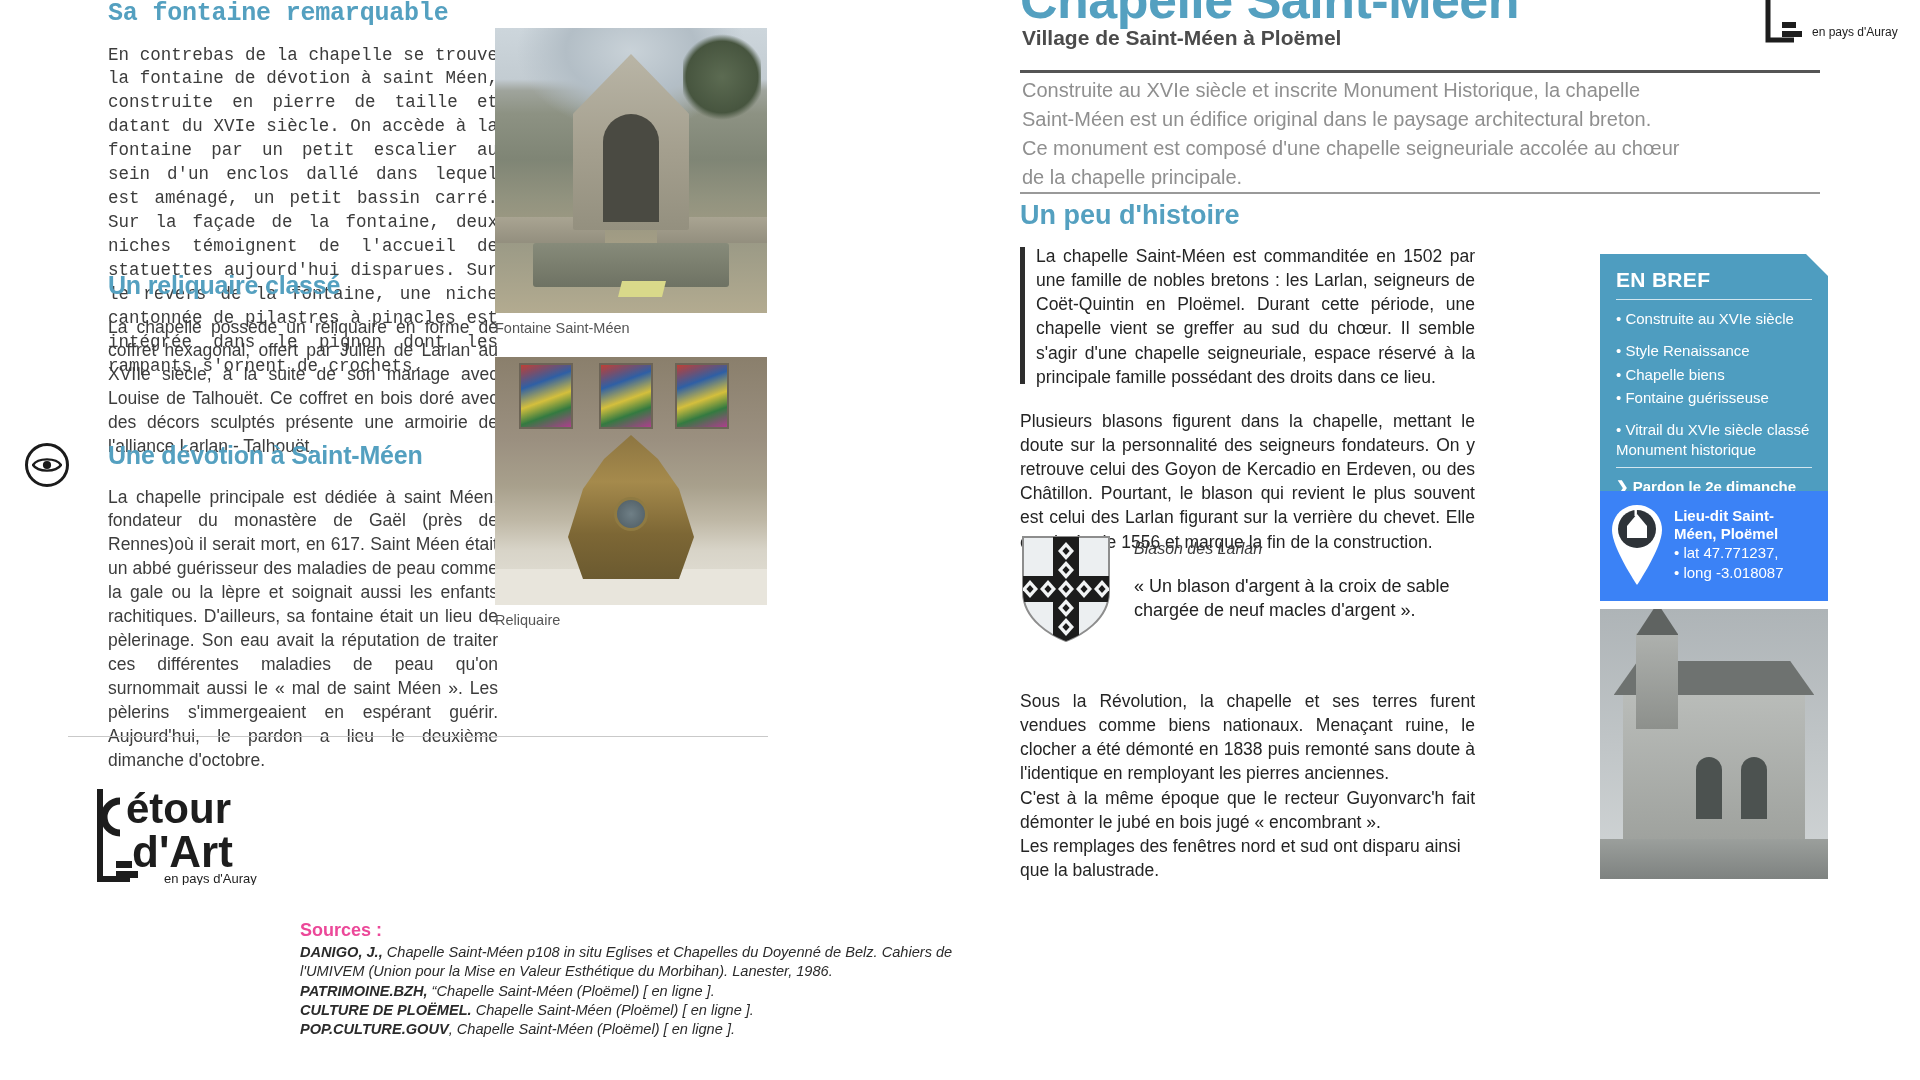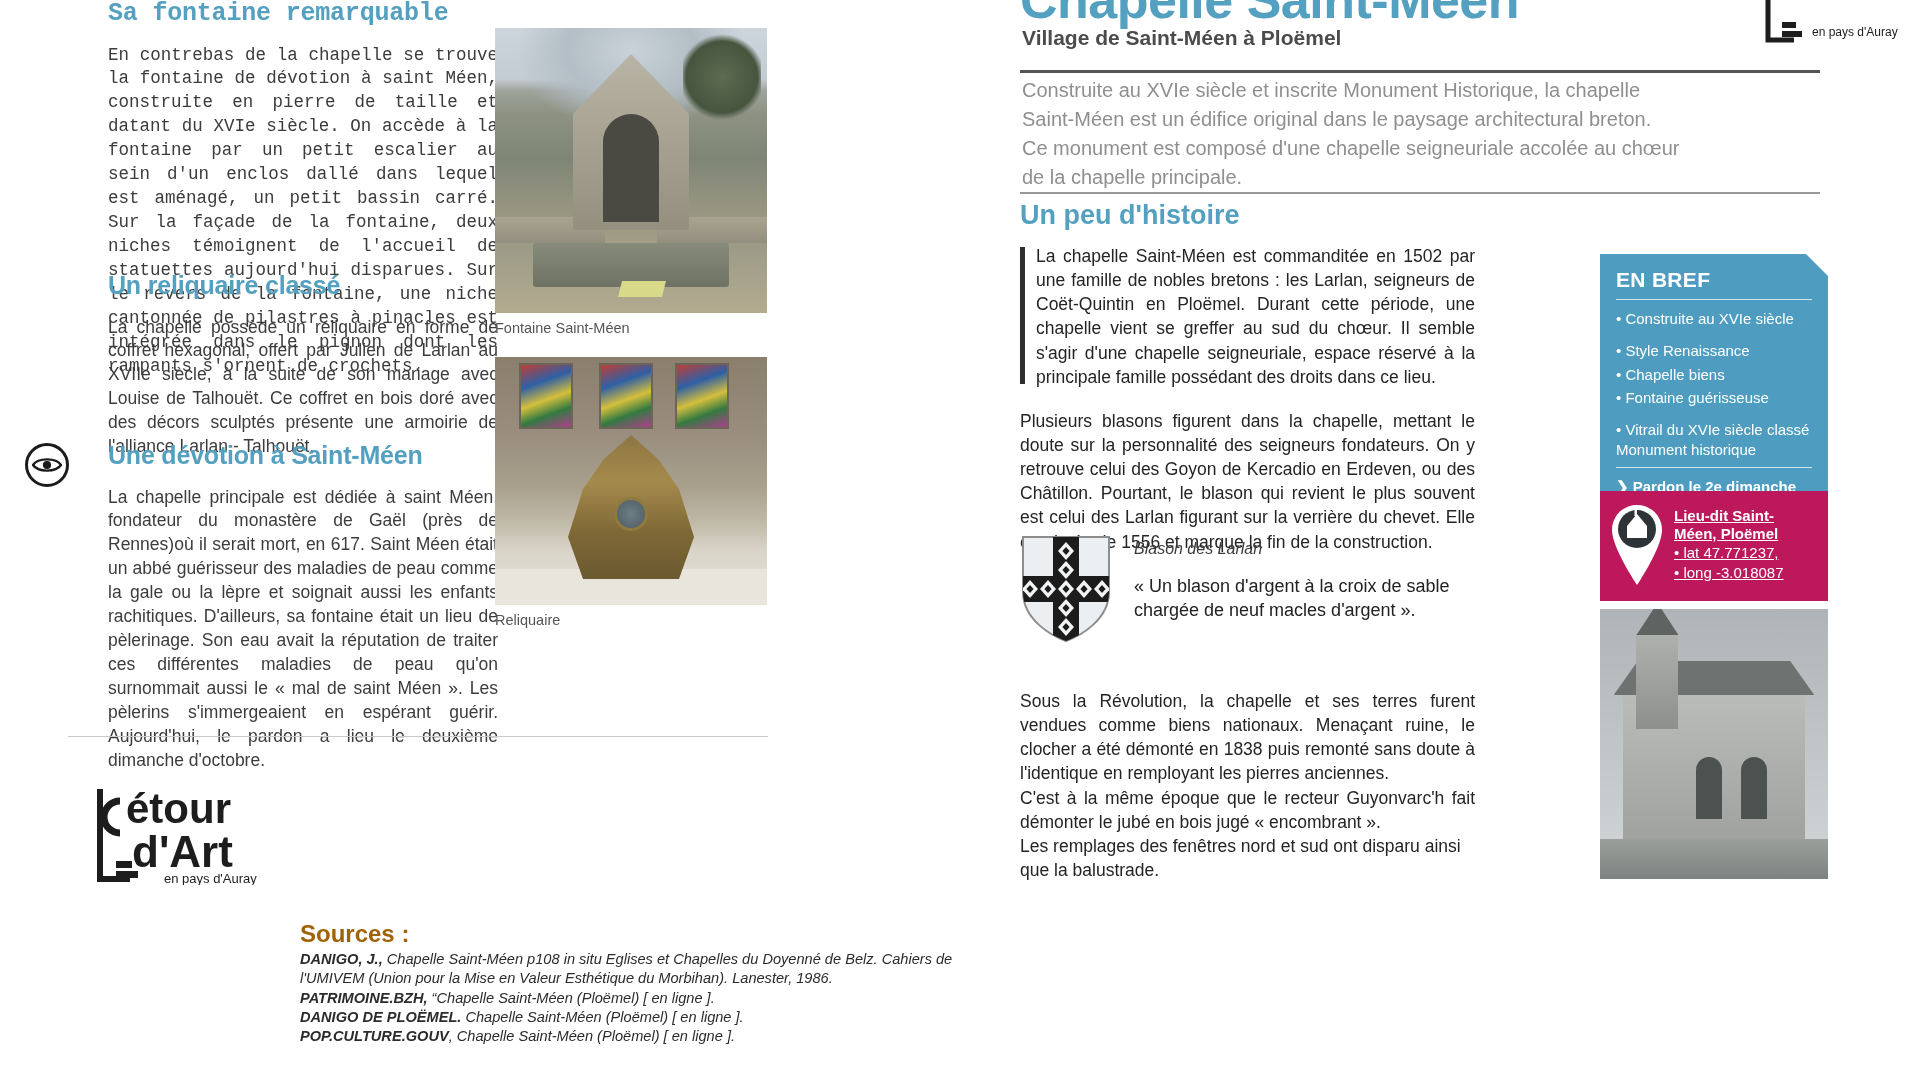"Lieu-dit Saint-Méen, Ploëmel" #locbox { background: #be185d -> #3b82f6; text-decoration: underline -> none }
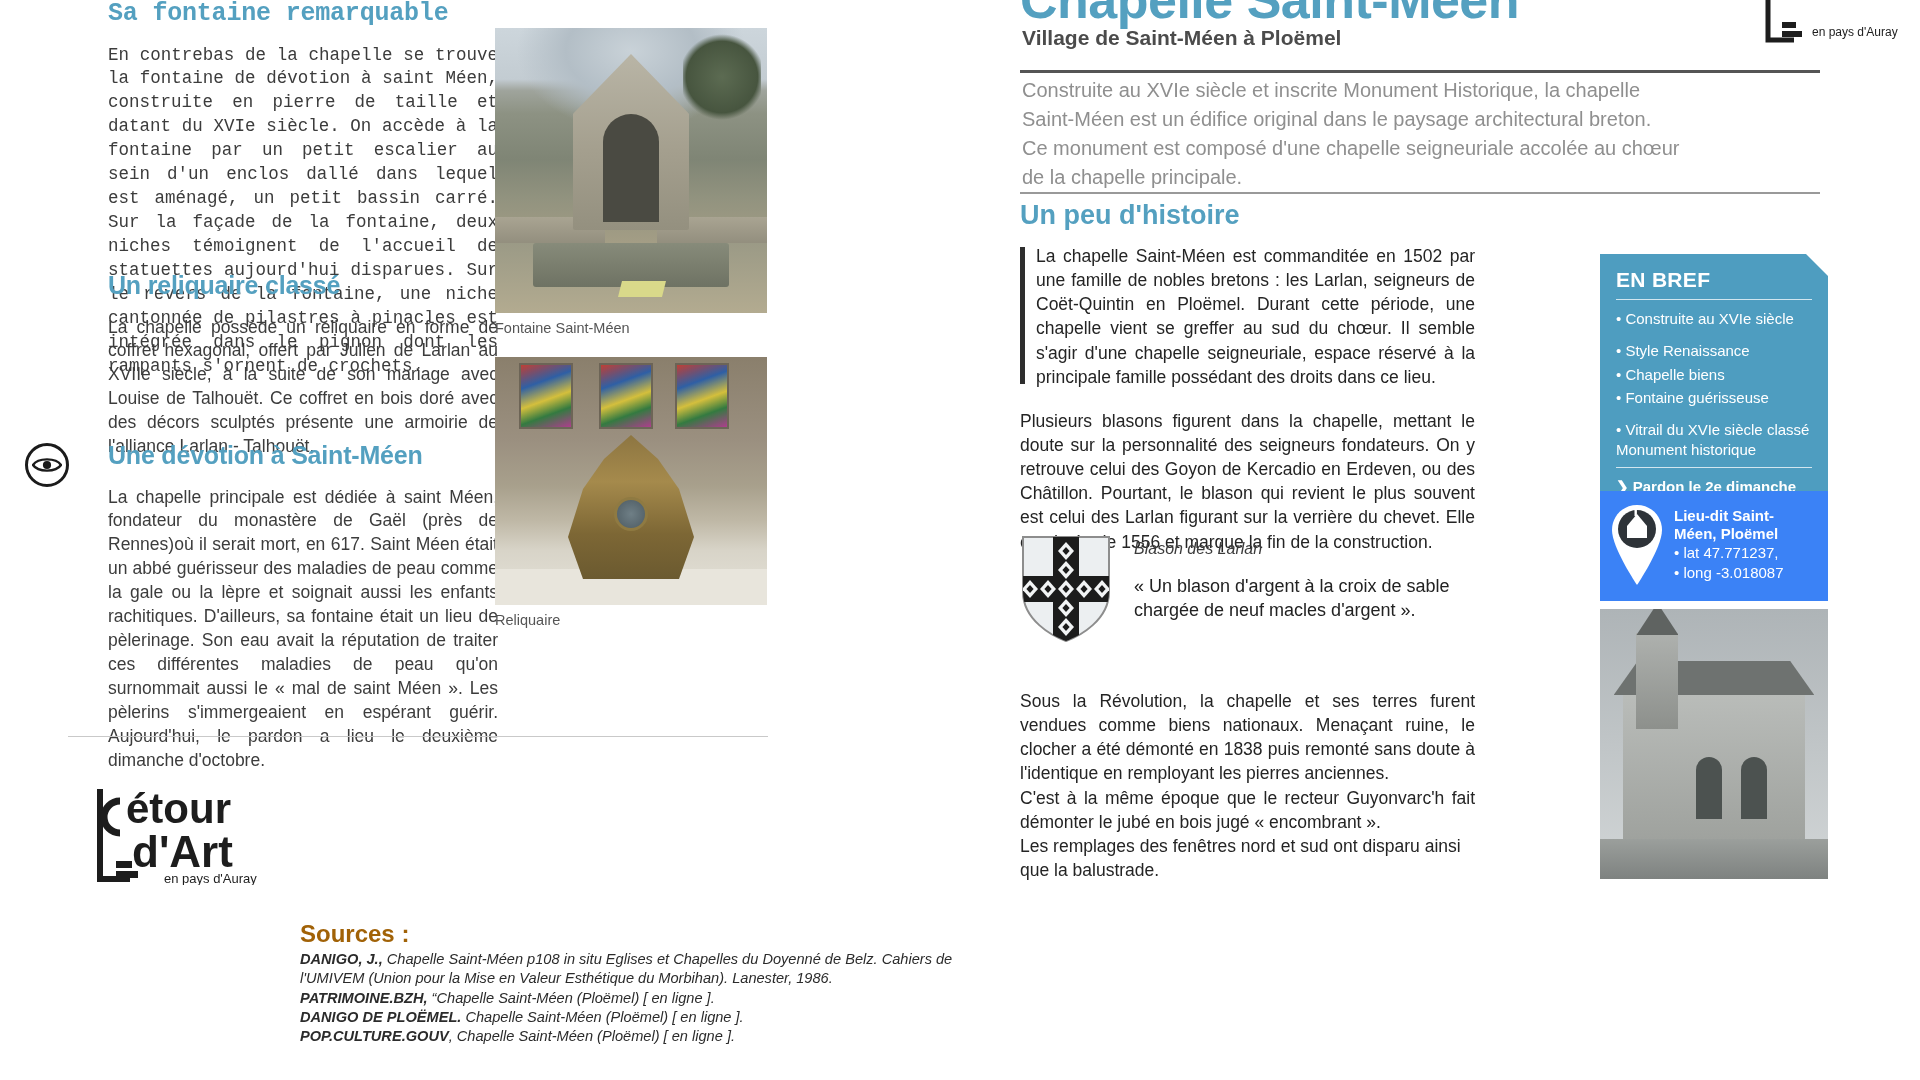"Sources :" #sources h3 { color: #a16207 -> #ec4899; font-size: 24px -> 18px }
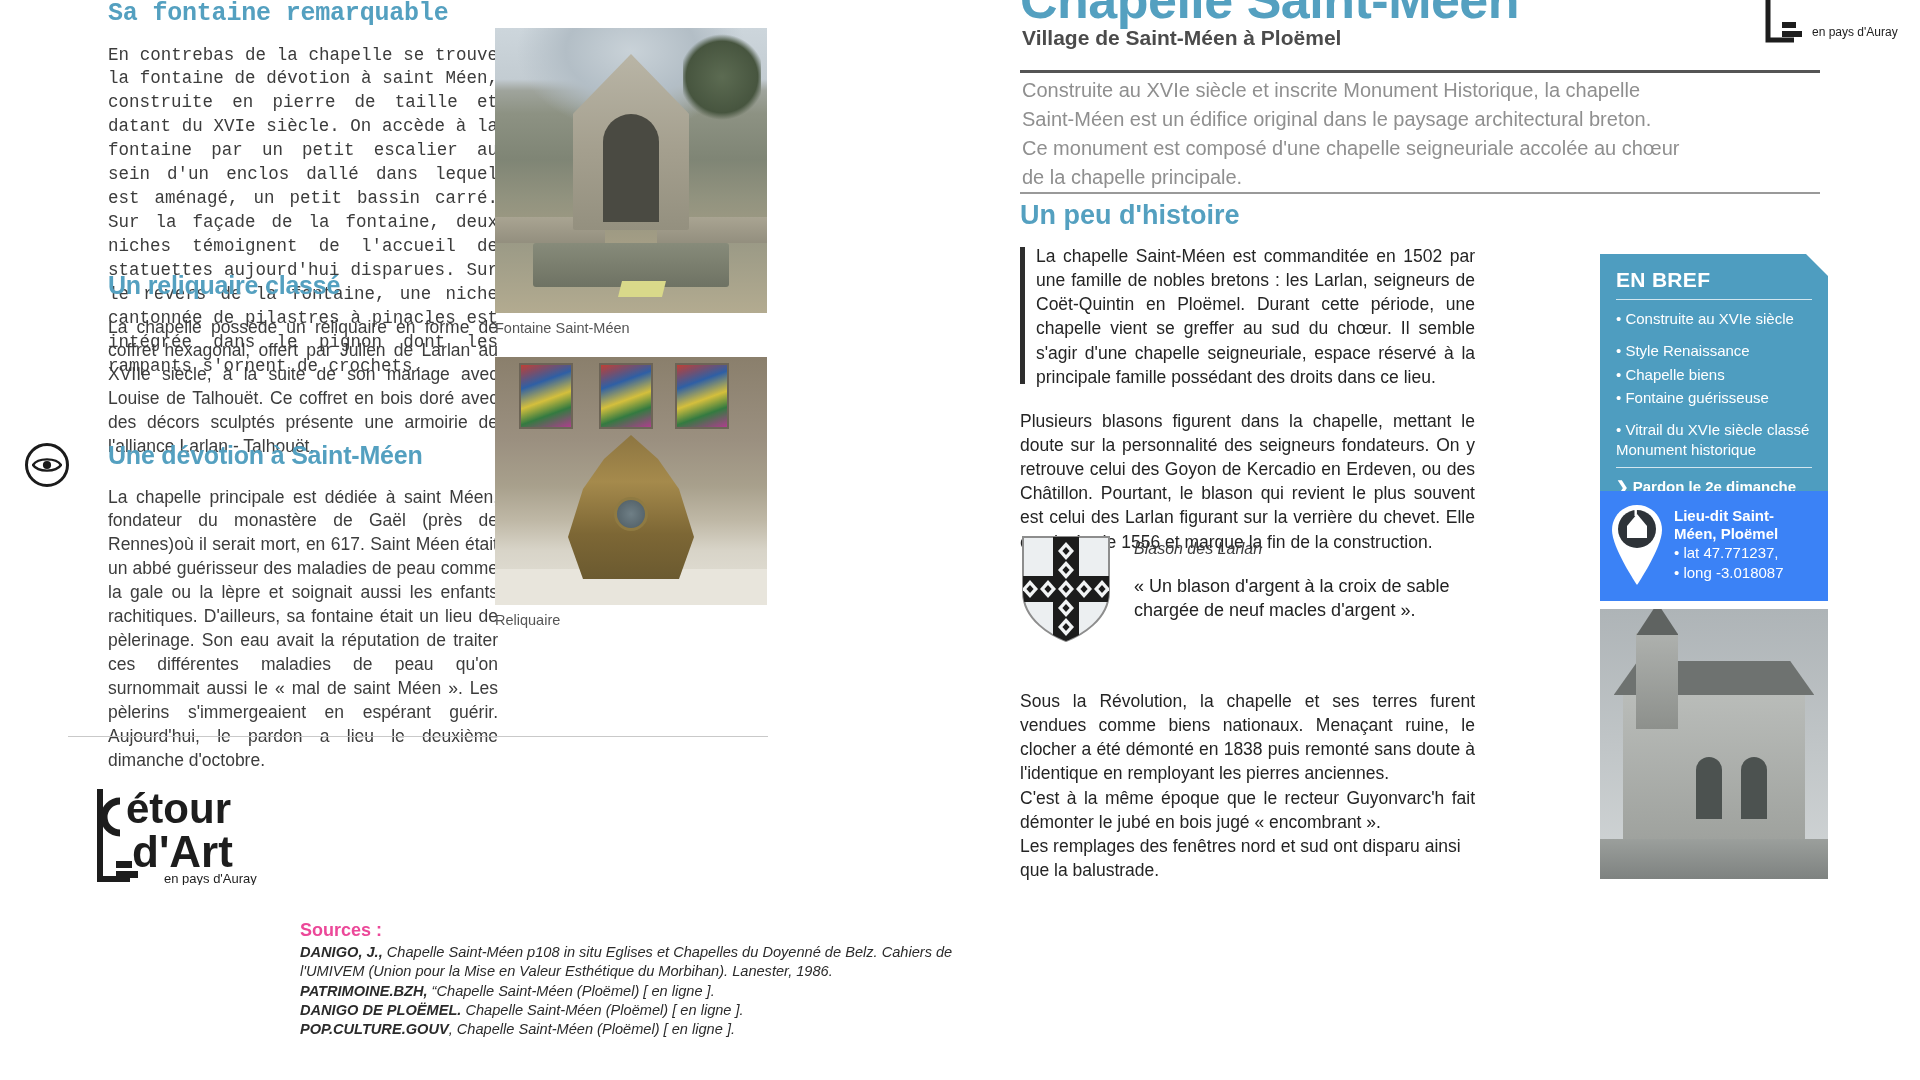"DANIGO DE PLOËMEL." b { text: DANIGO -> CULTURE }
